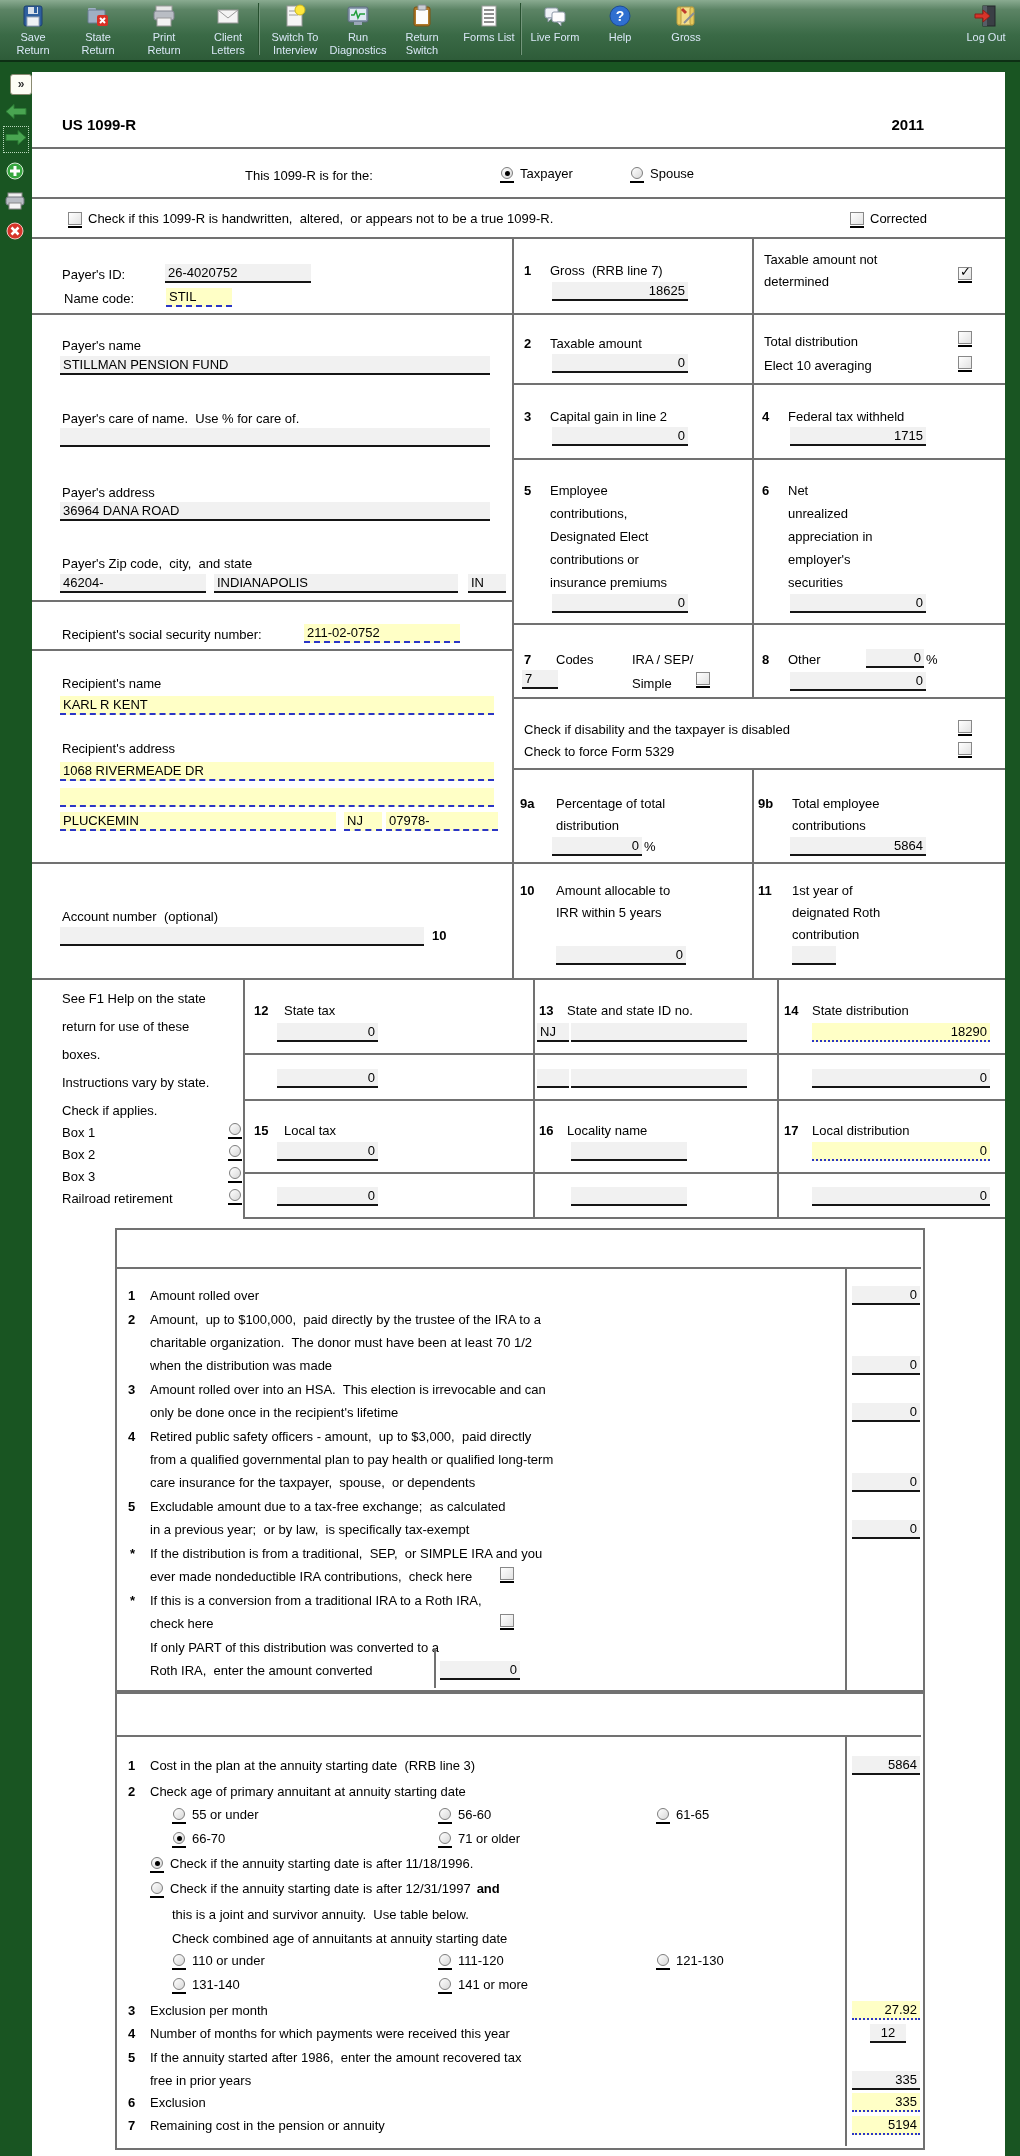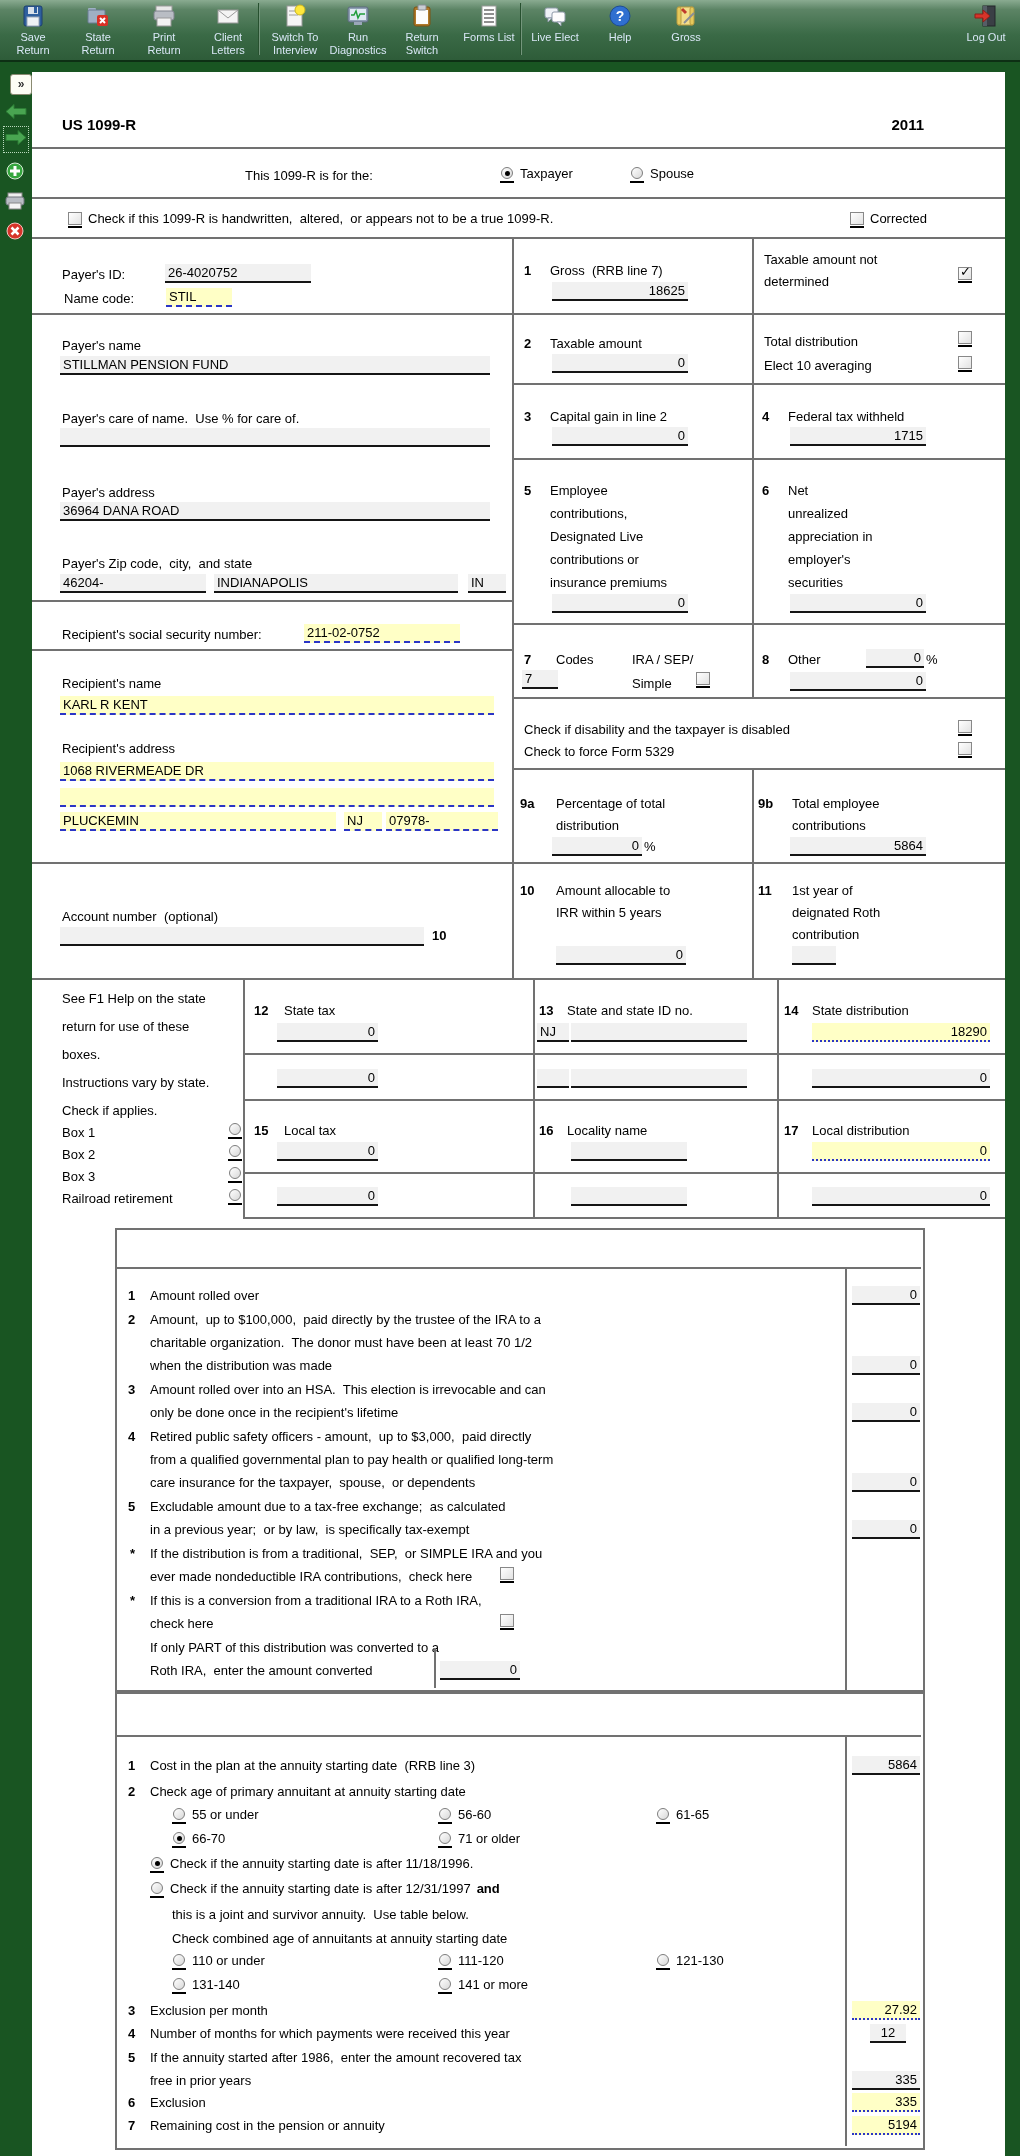"Live Elect" span.tl { text: Elect -> Form }
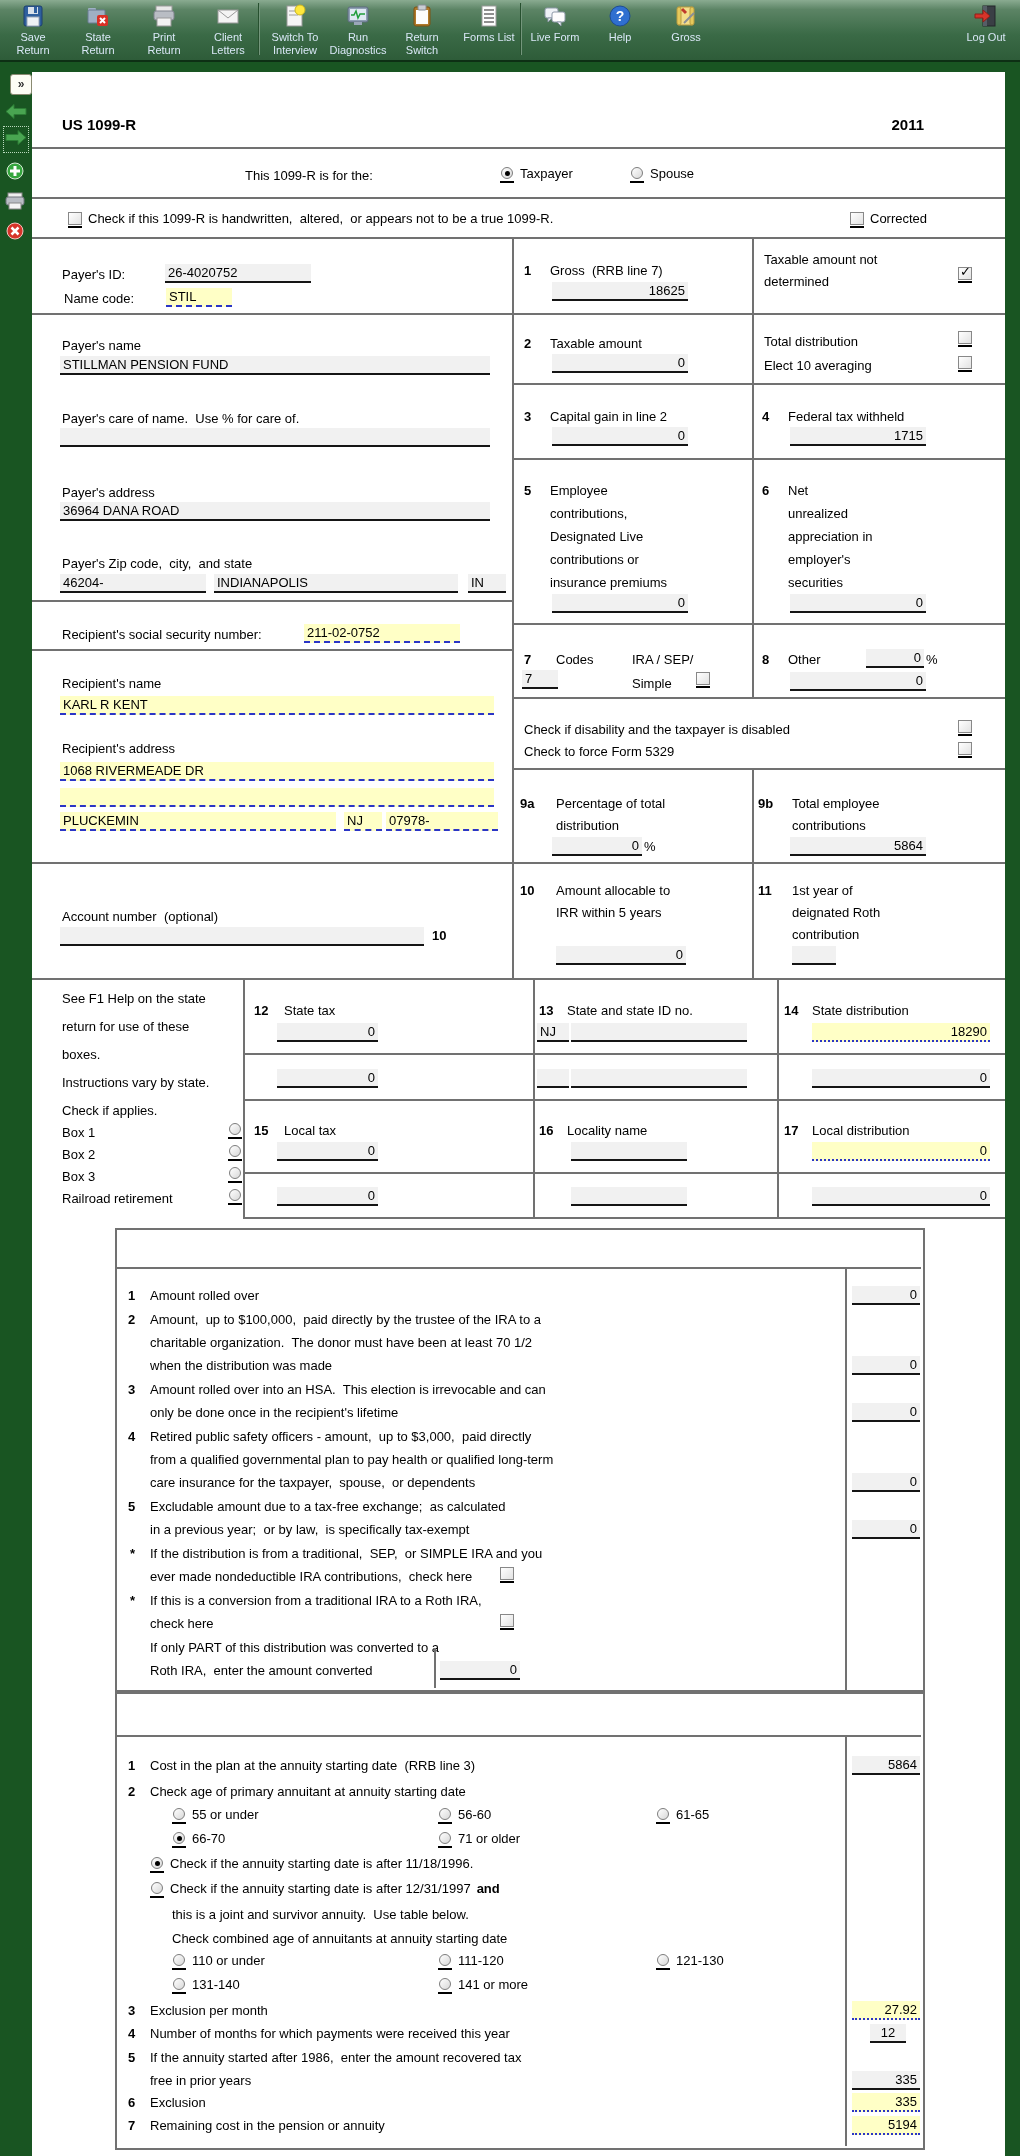"Designated Live" div.t { text: Live -> Elect }
